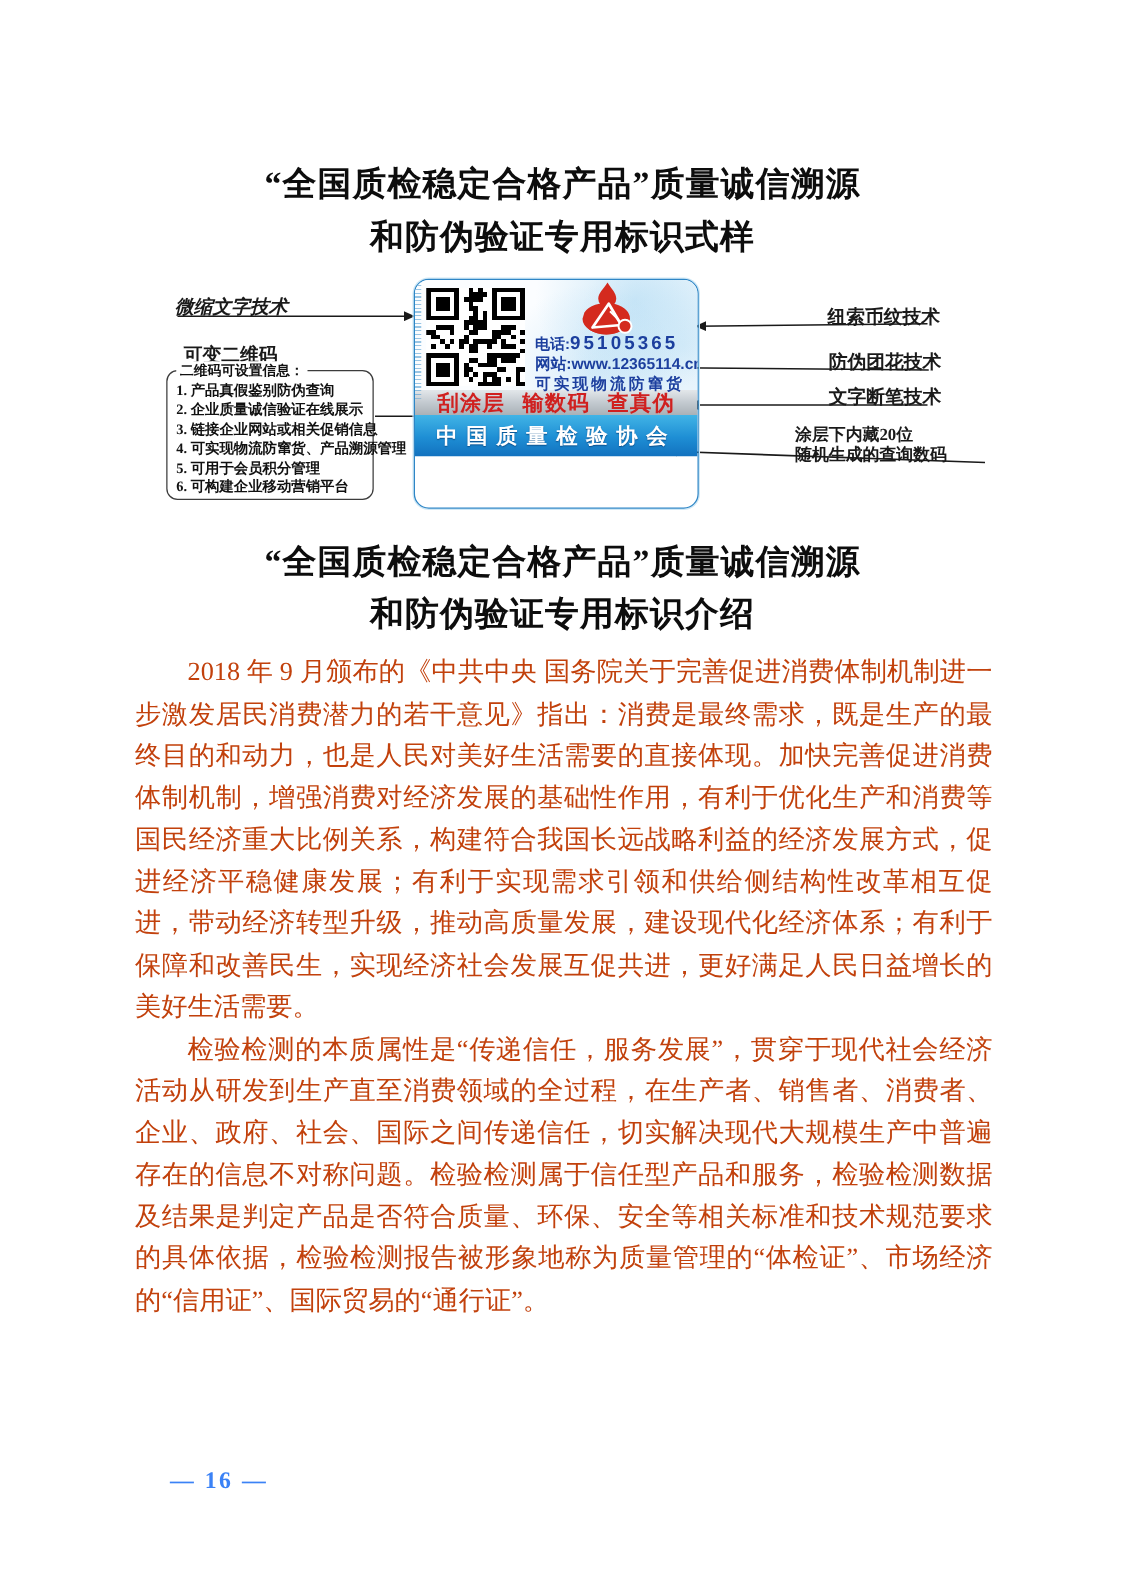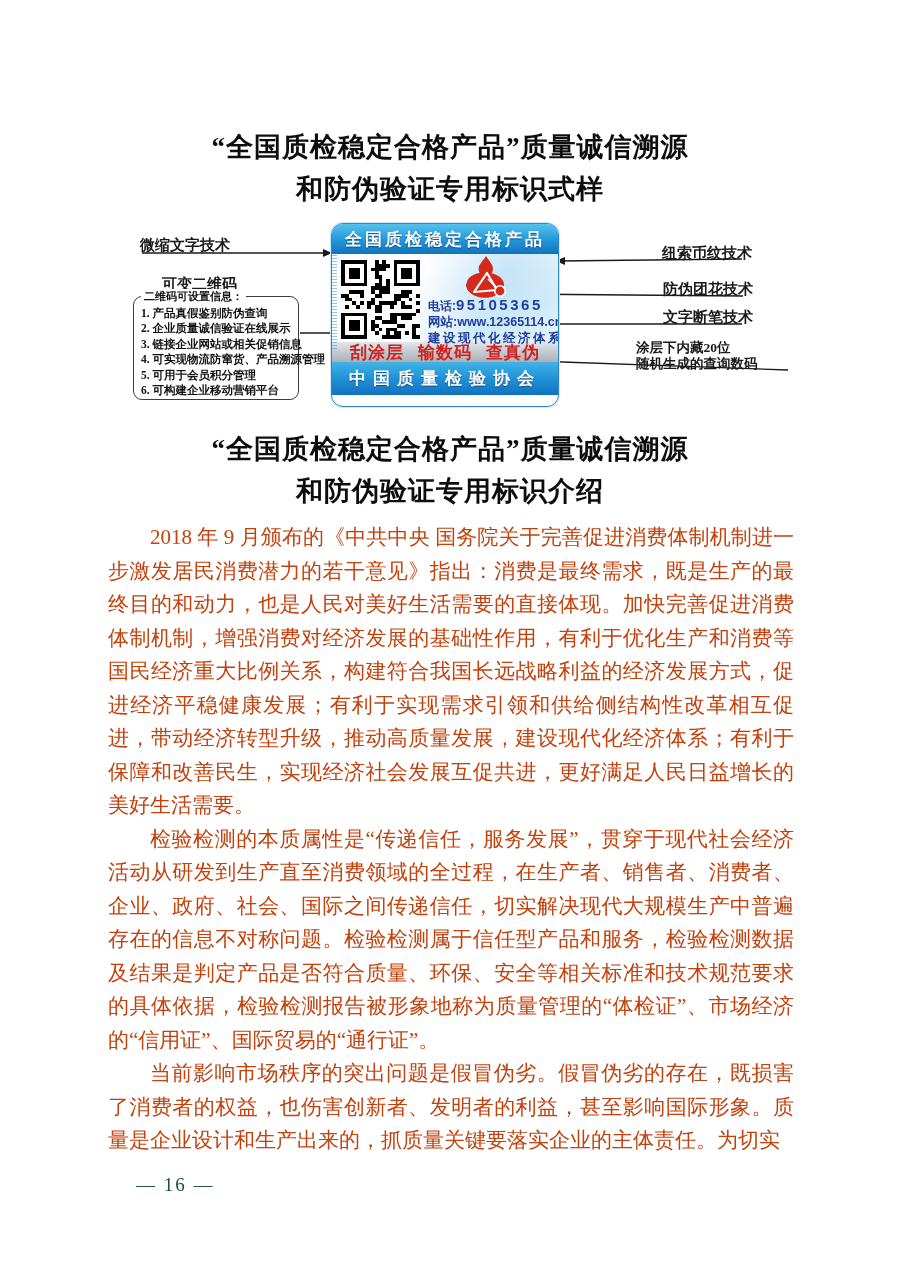"微缩文字技术" div.callout { font-style: none -> italic }
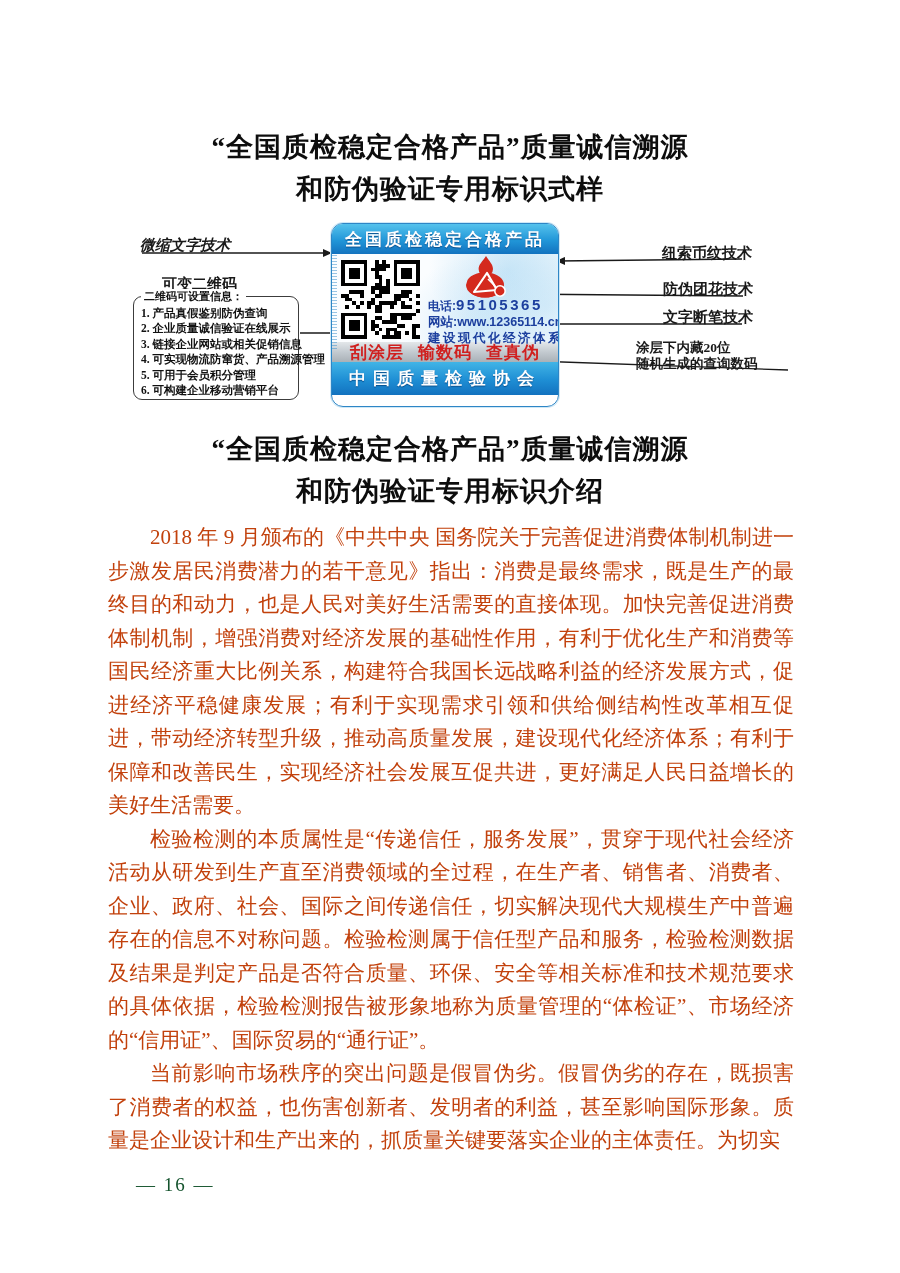"全国质检稳定合格产品" div.band-top { html: <div> <span>全国质检稳定合格产品</span> </div> -> none }
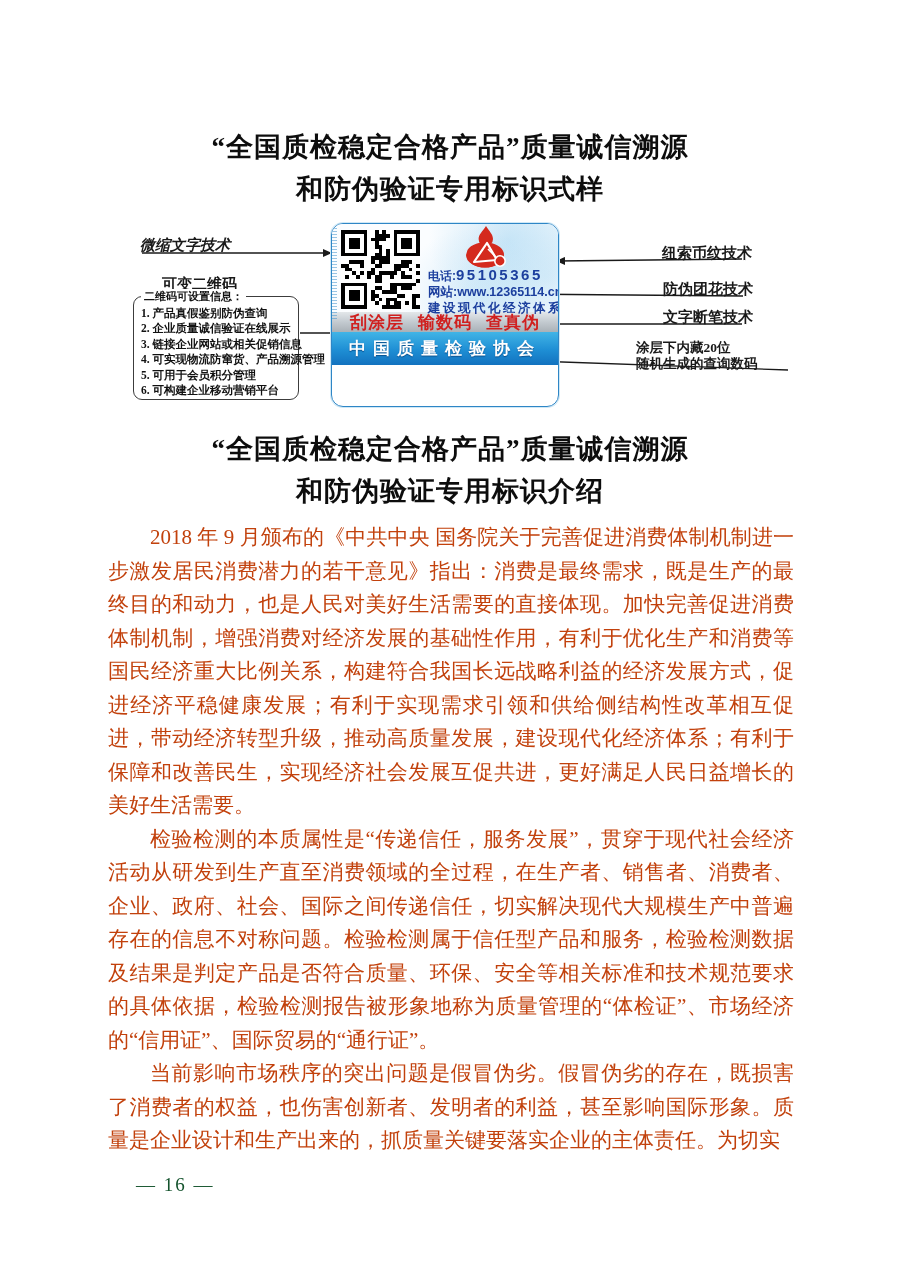"可变二维码" div.callout { margin-left: 15px -> none }
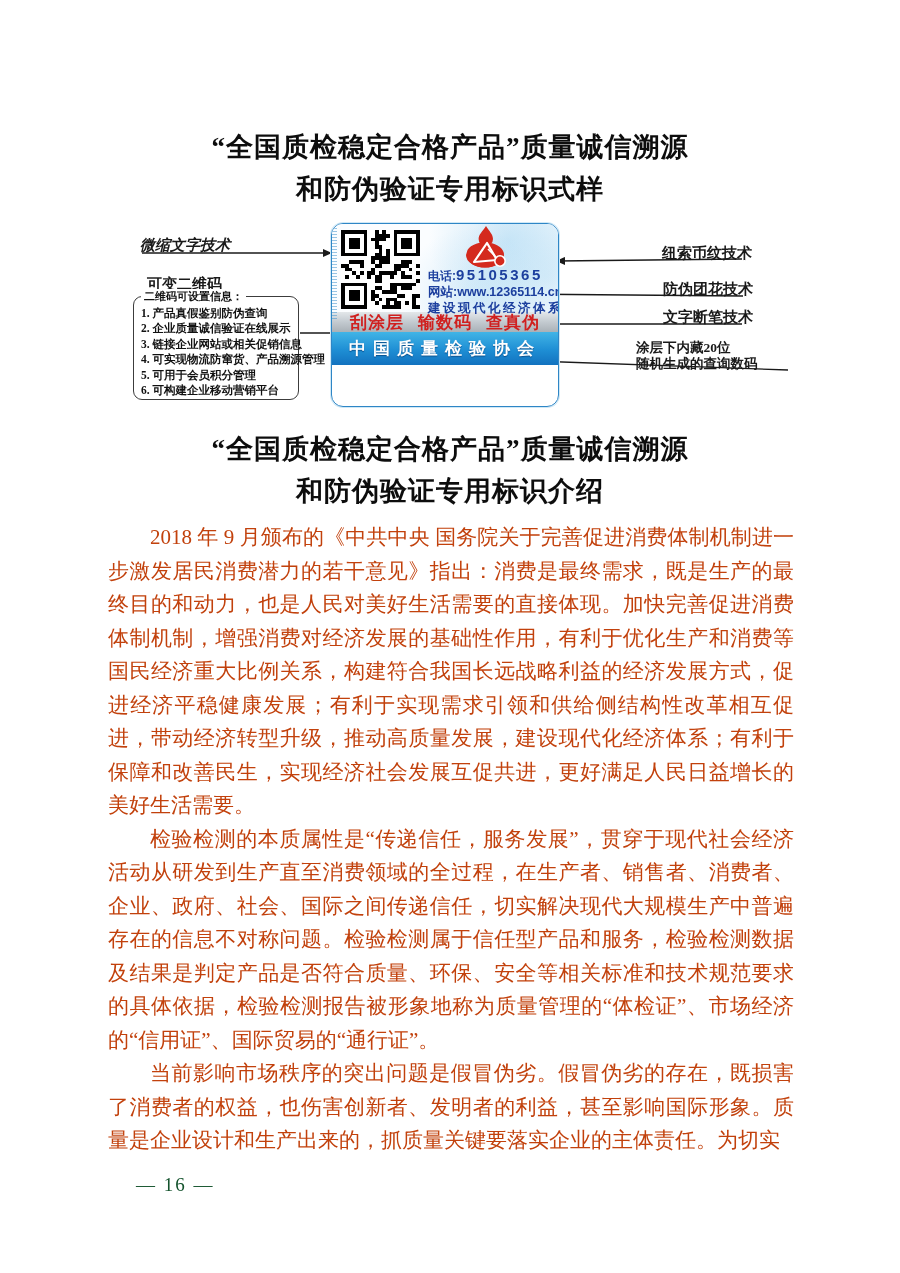"建设现代化经济体系" div.scan { text: 建设现代化经济体系 -> 可实现物流防窜货 }
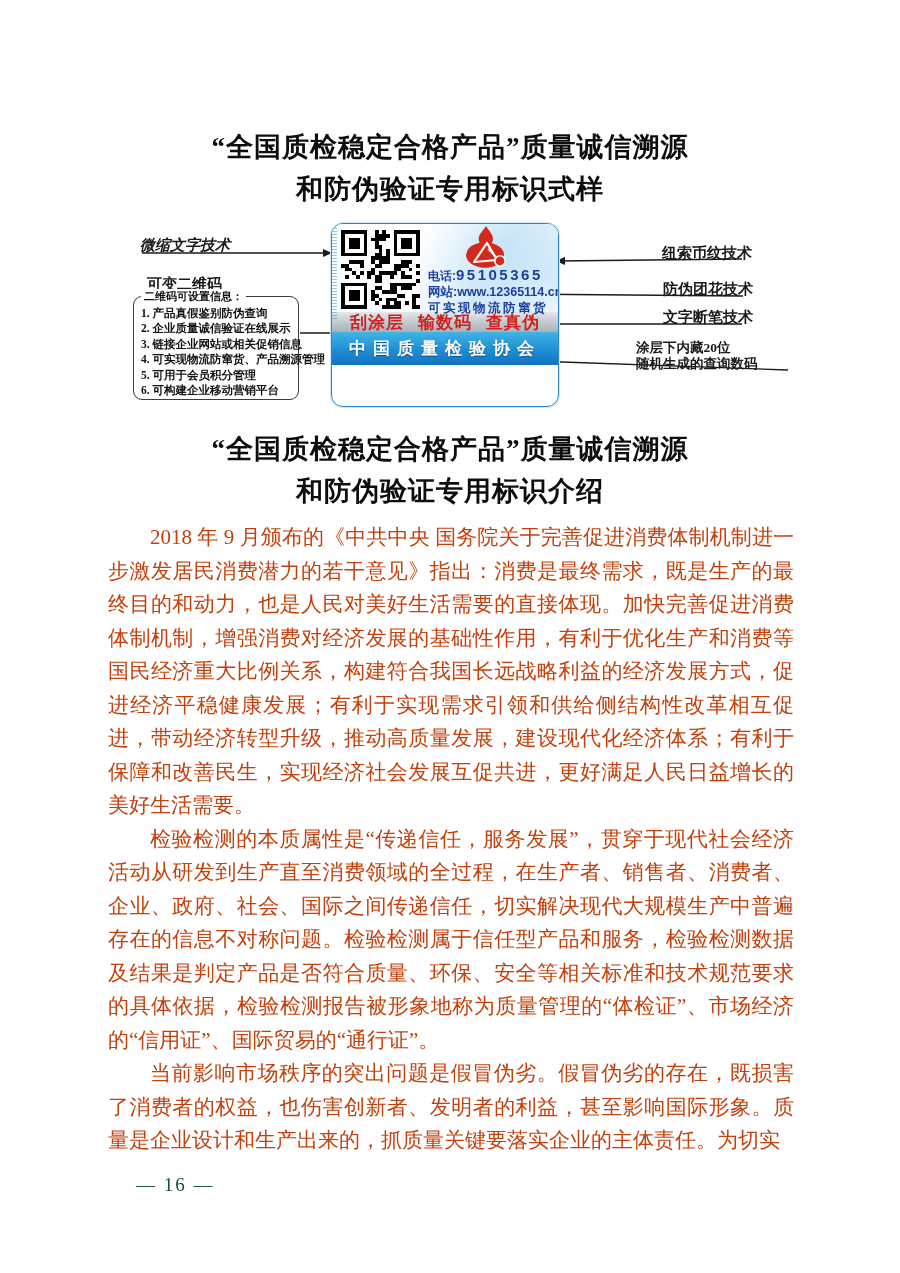"当前影响市场秩序的突出问题是假冒伪劣。假冒伪劣的存在，既损害了消费者的权益，也伤" p { html: <p>当前影响市场秩序的突出问题是假冒伪劣。假冒伪劣的存在，既损害了消费者的权益，也伤害创新者、发明者的利益，甚至影响国际形象。质量是企业设计和生产出来的，抓质量关键要落实企业的主体责任。为切实</p> -> none }
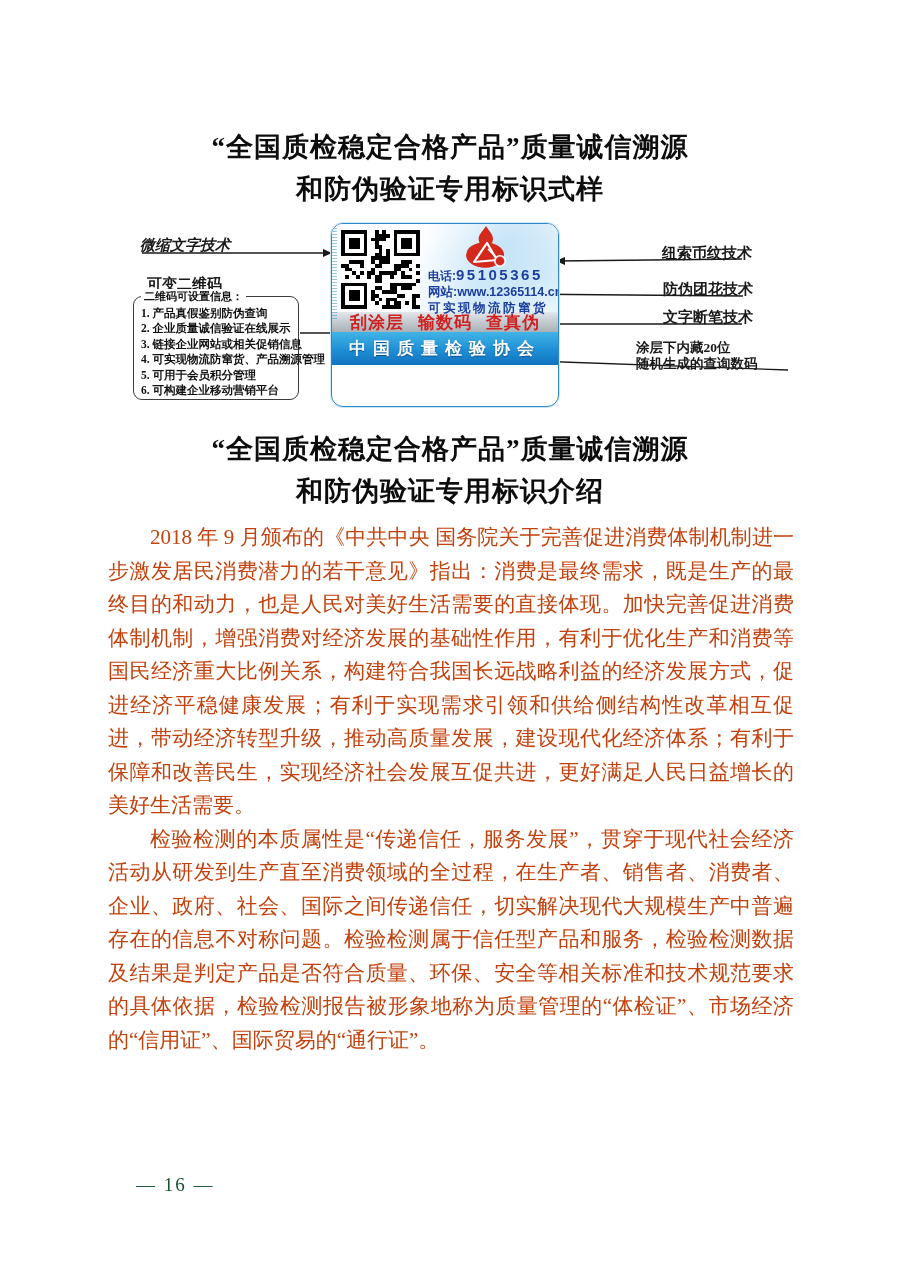"— 16 —" .page-number { color: #14532d -> #3b82f6; font-weight: none -> bold }
